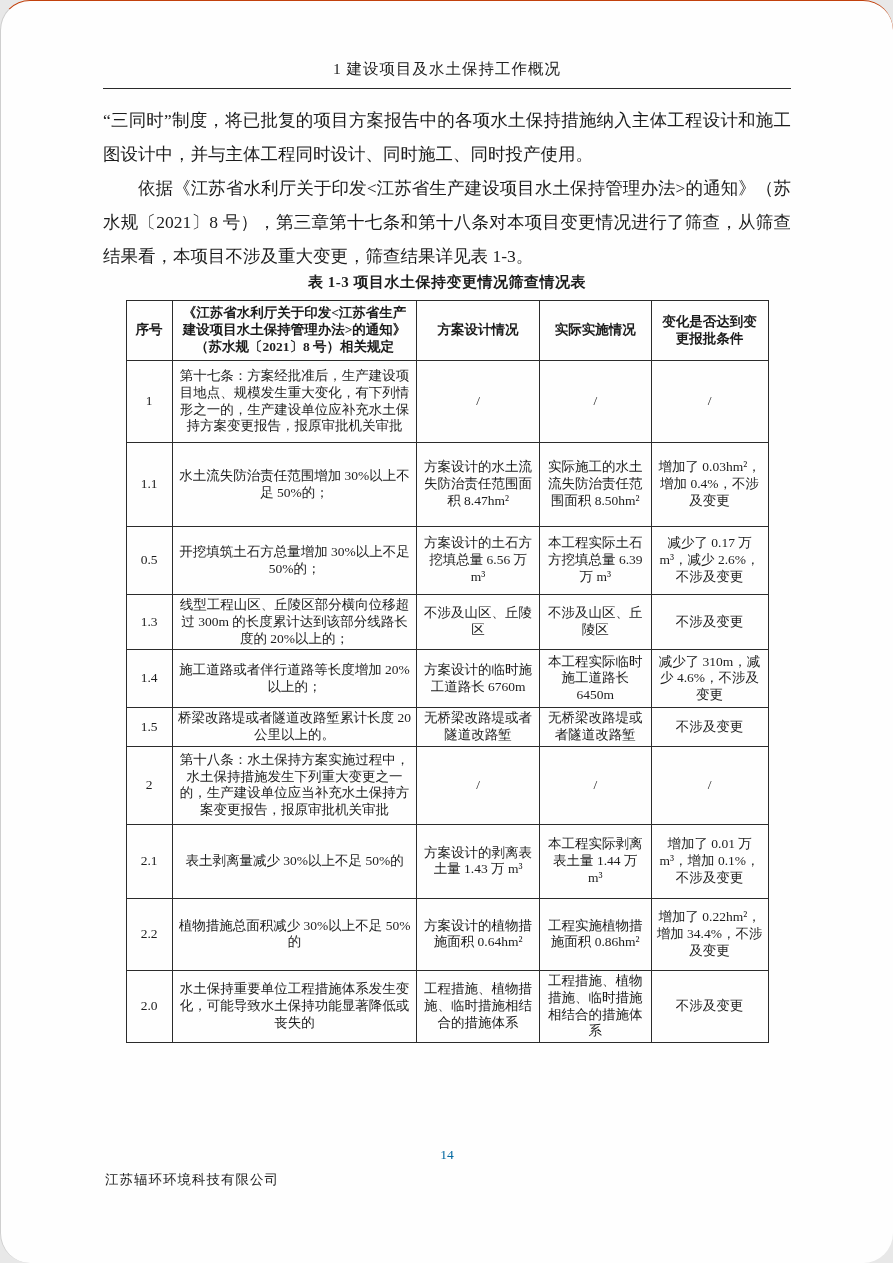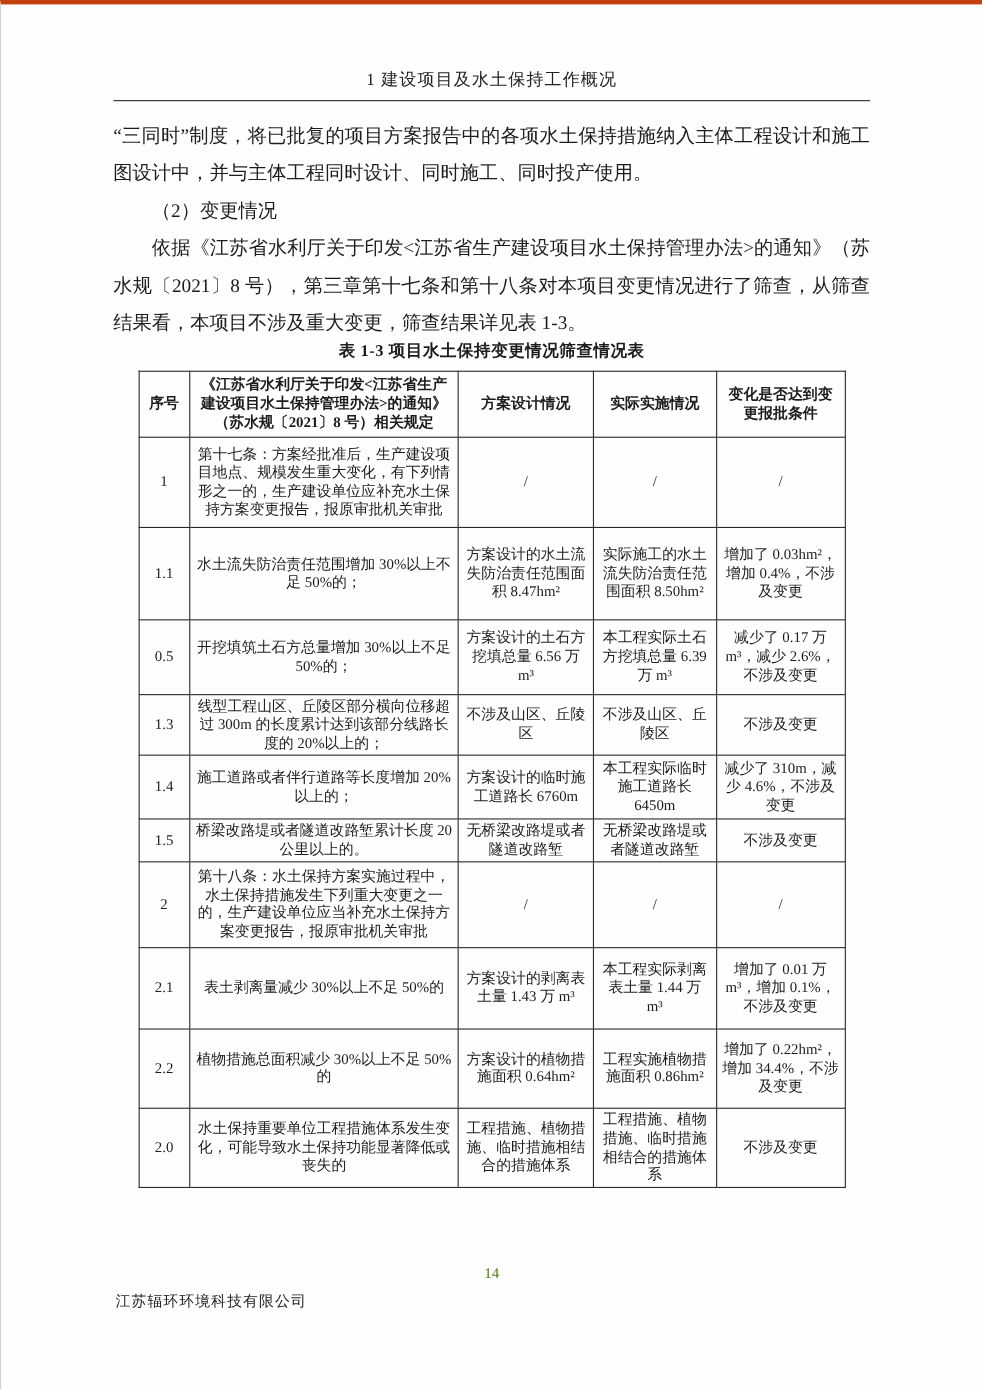"1 建设项目及水土保持工作概况" .page { border-radius: none -> 30px; border-top: 4px solid #c2410c -> 1px solid #c2410c }
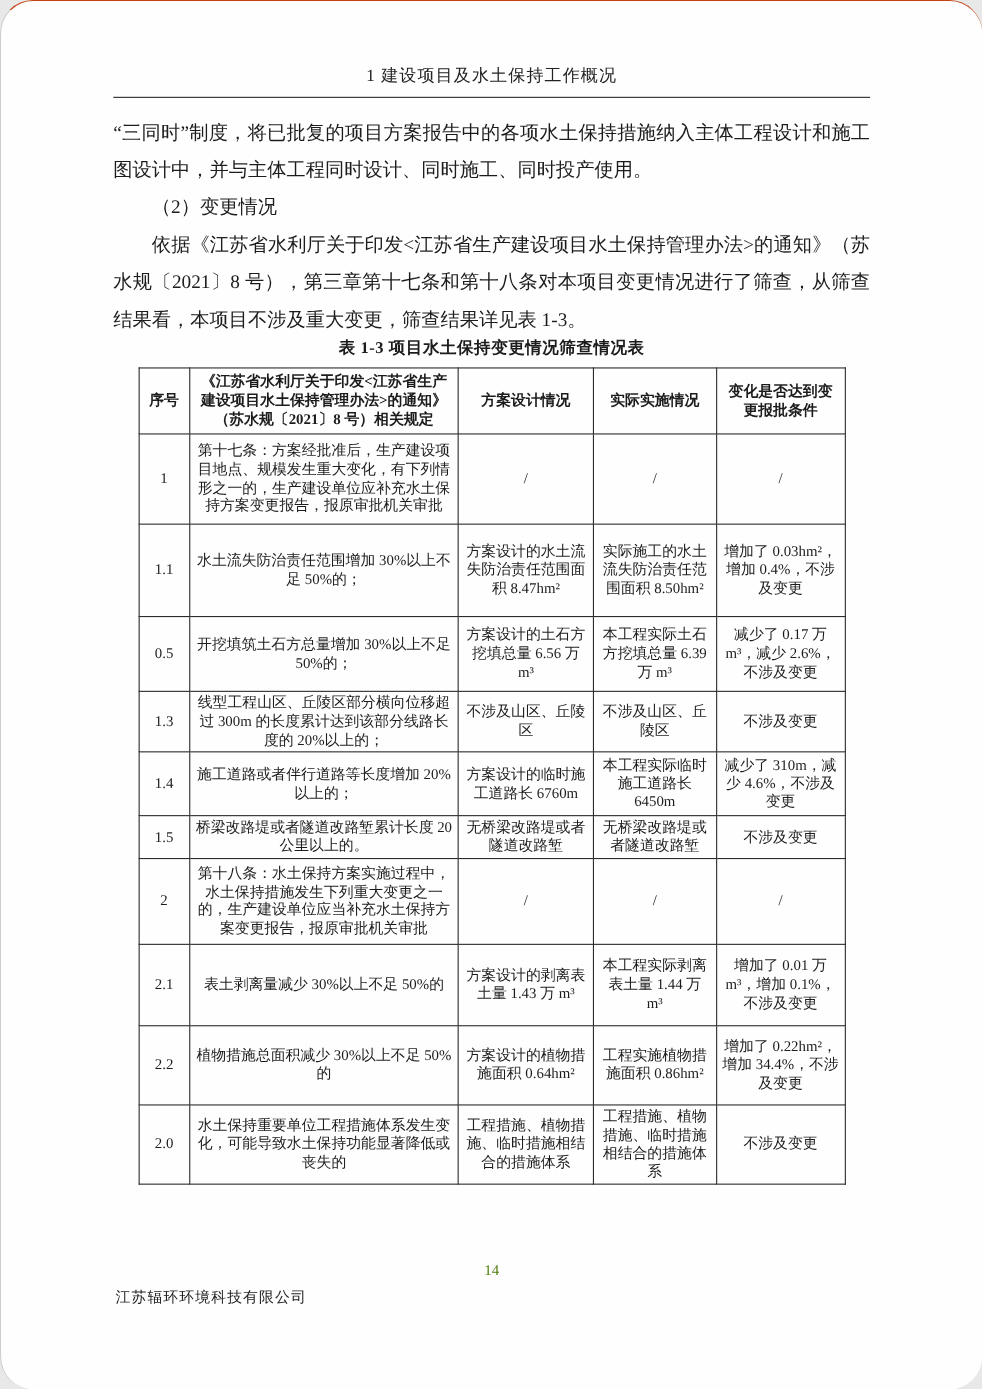"（2）变更情况" p.para { html: <p>（2）变更情况</p> -> none }
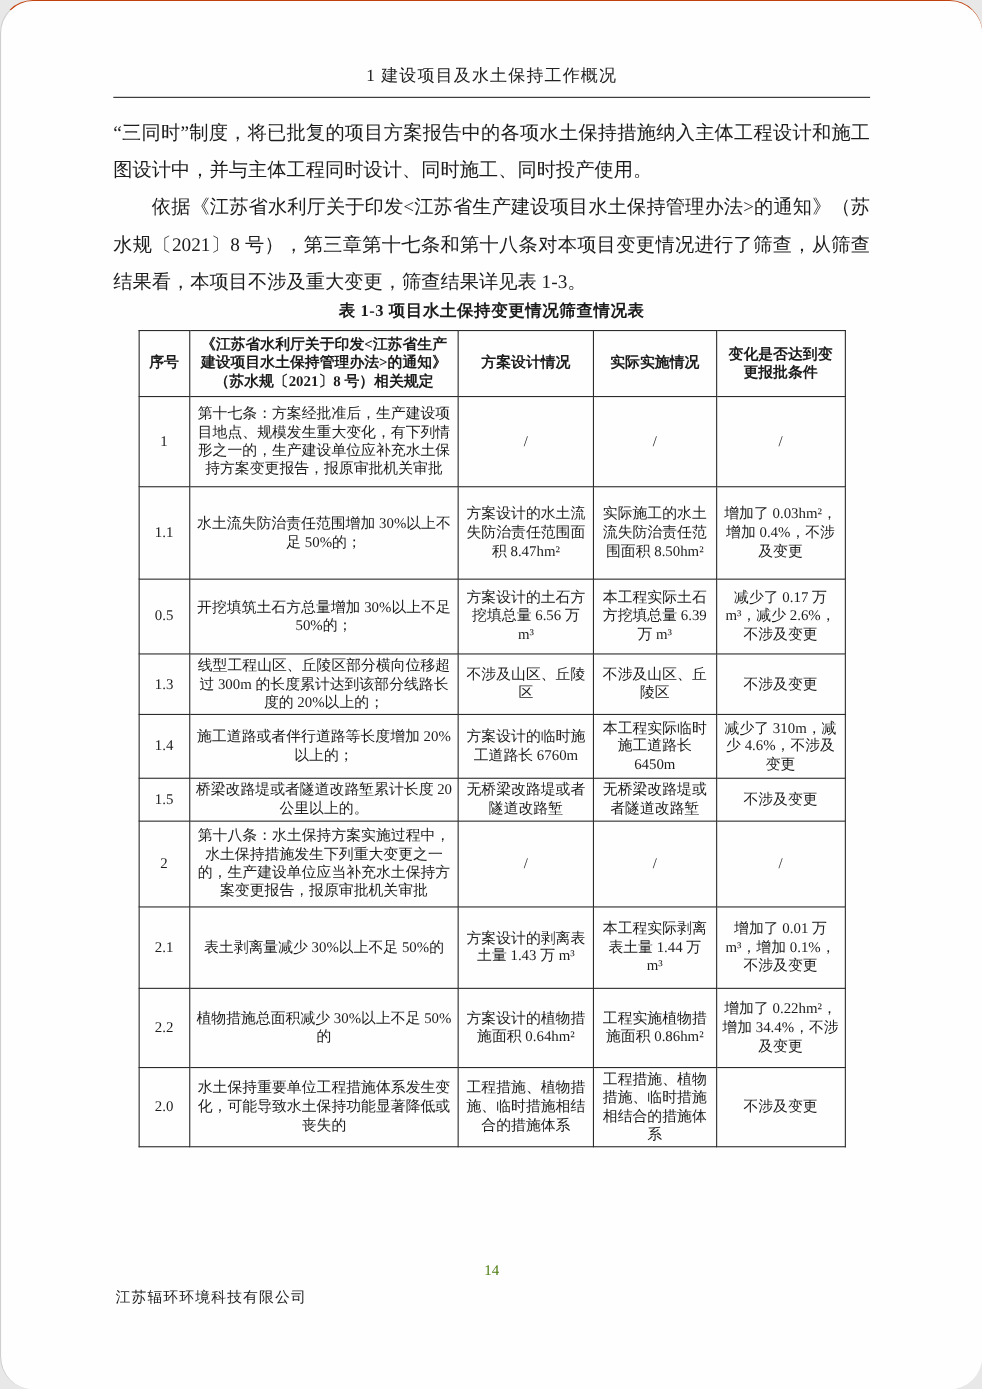"14" .page-number { color: #4d7c0f -> #0369a1 }
